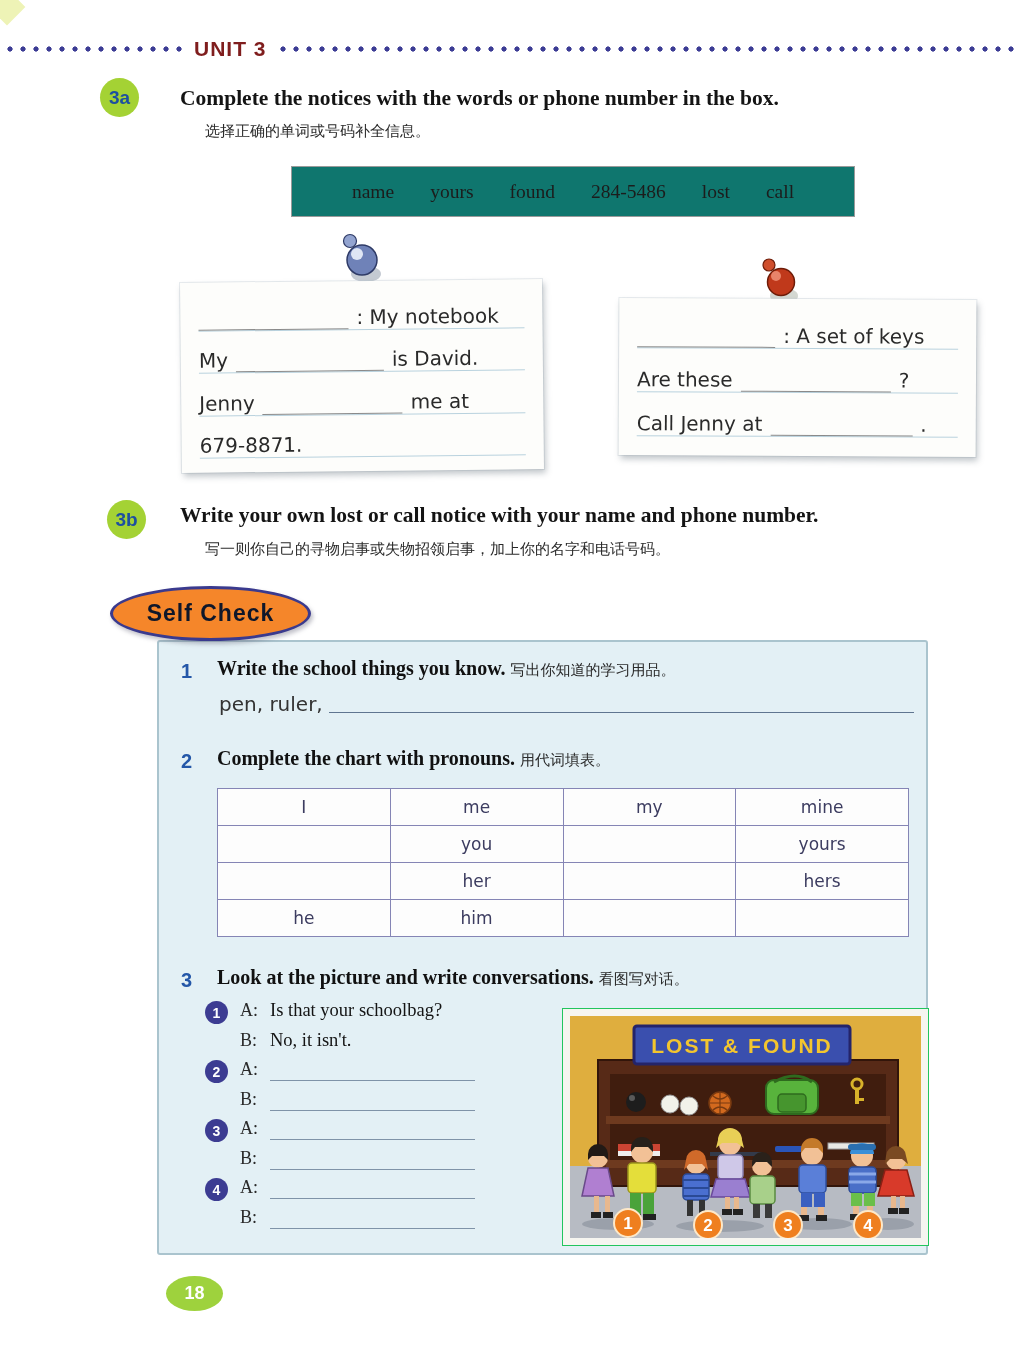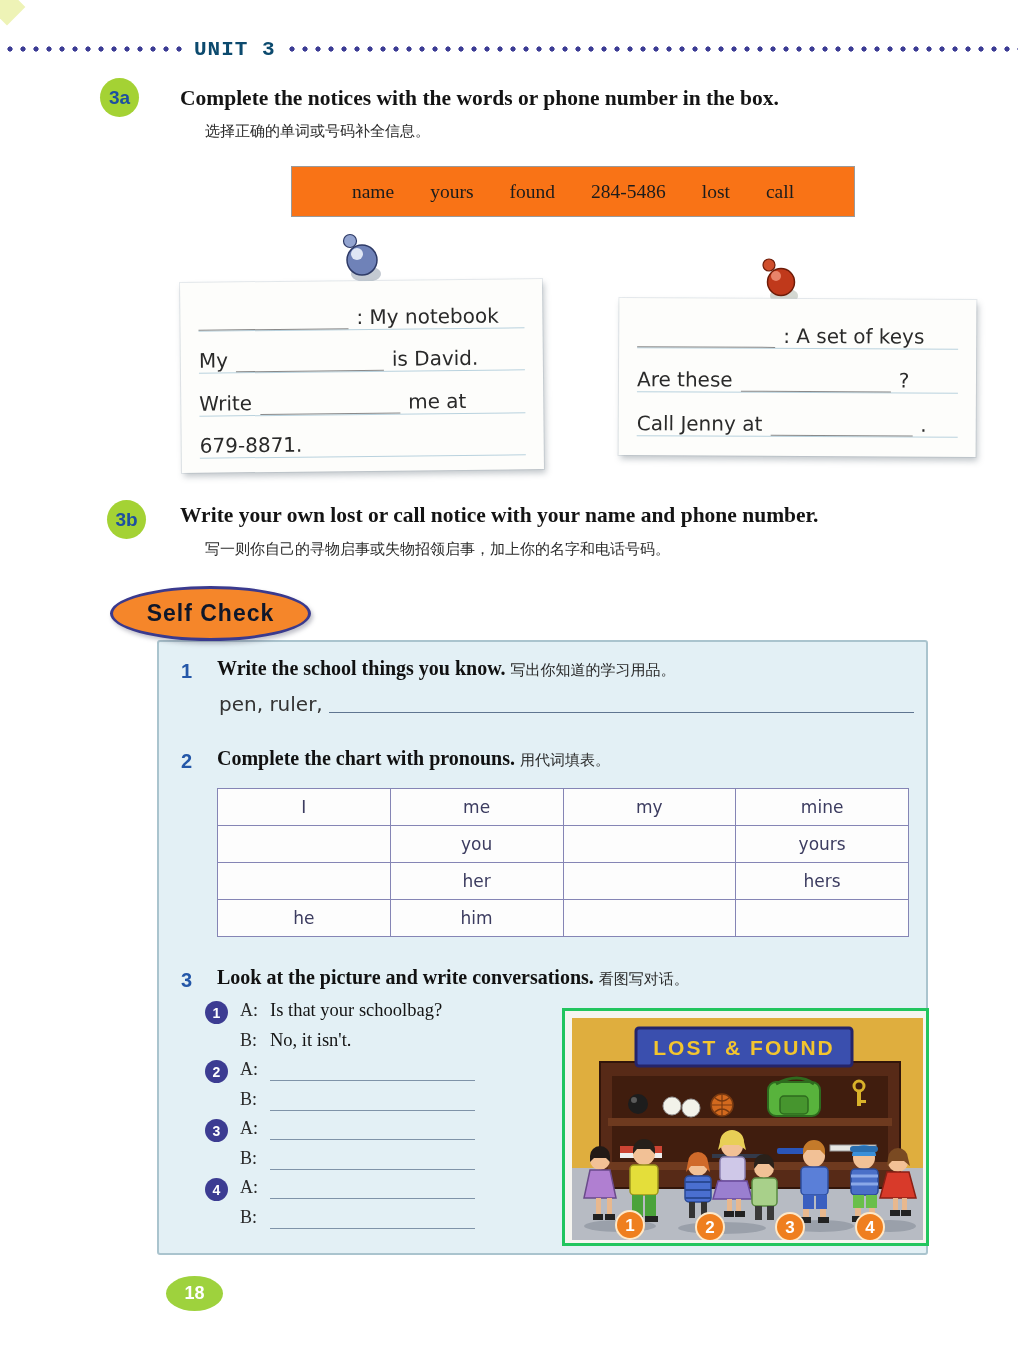"UNIT 3" .unit-label { color: #0c4a6e -> #7f1d1d; font-family: Liberation Mono, monospace -> Liberation Sans, sans-serif }
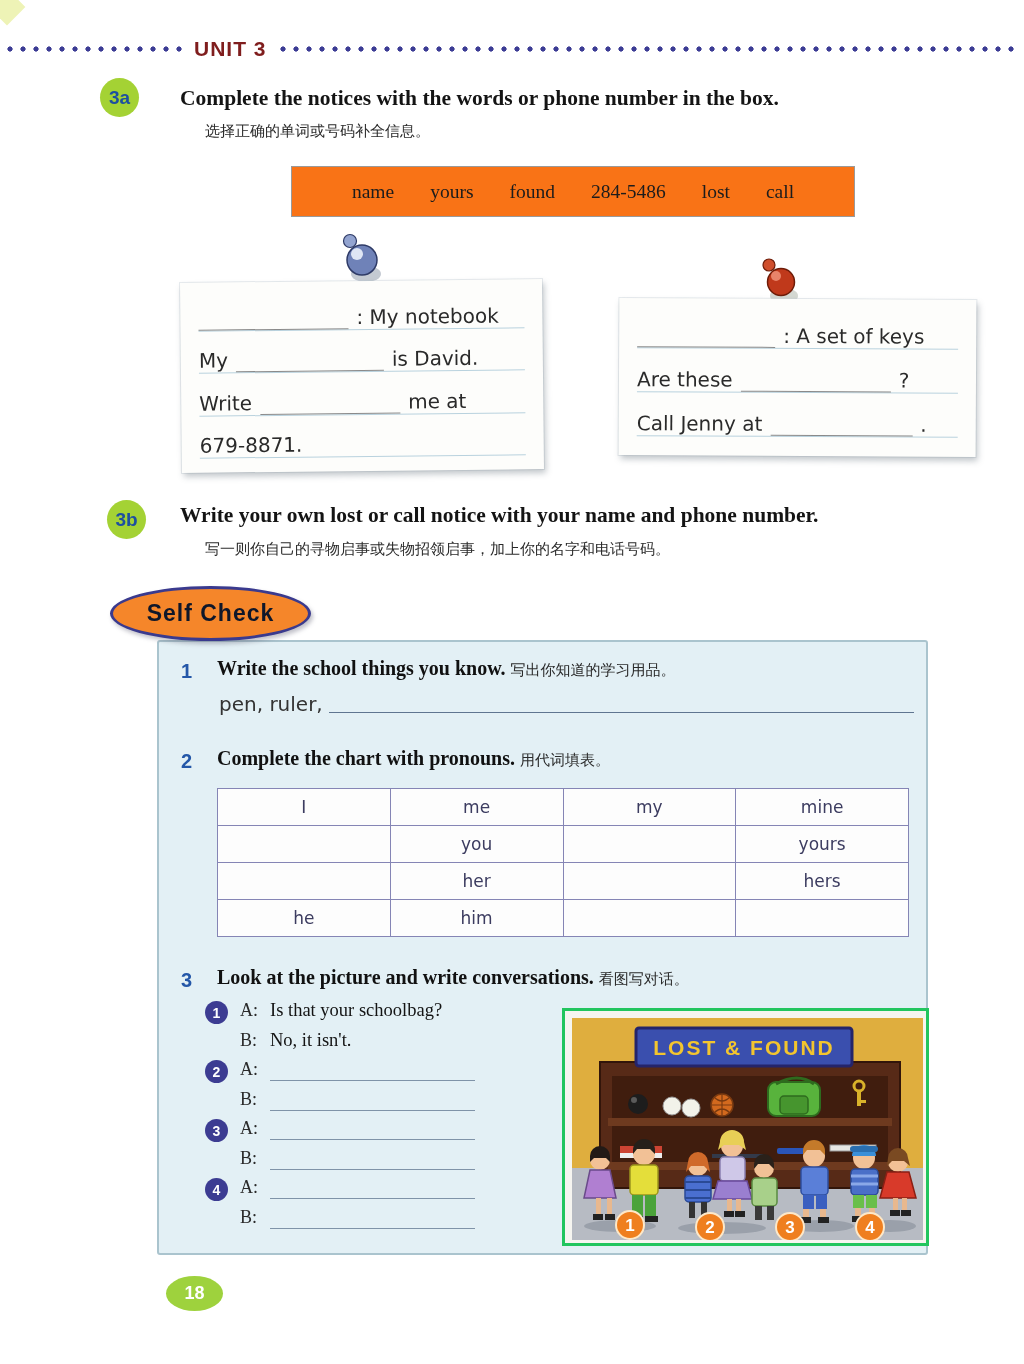"name" .word-box { background: #f97316 -> #0f766e }
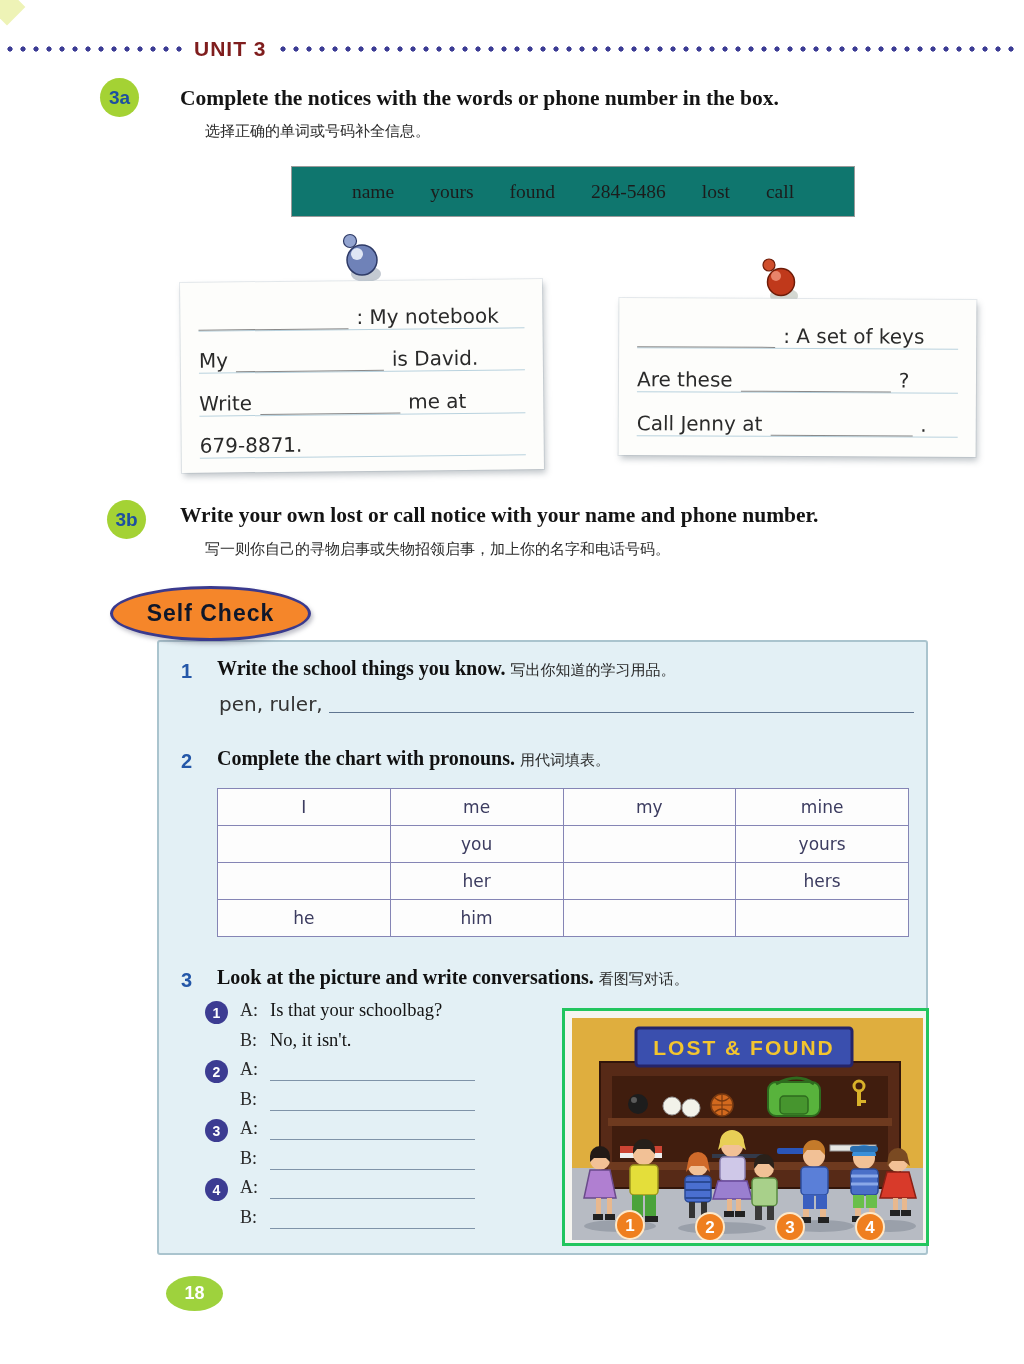"Write" span { text: Write -> Jenny }
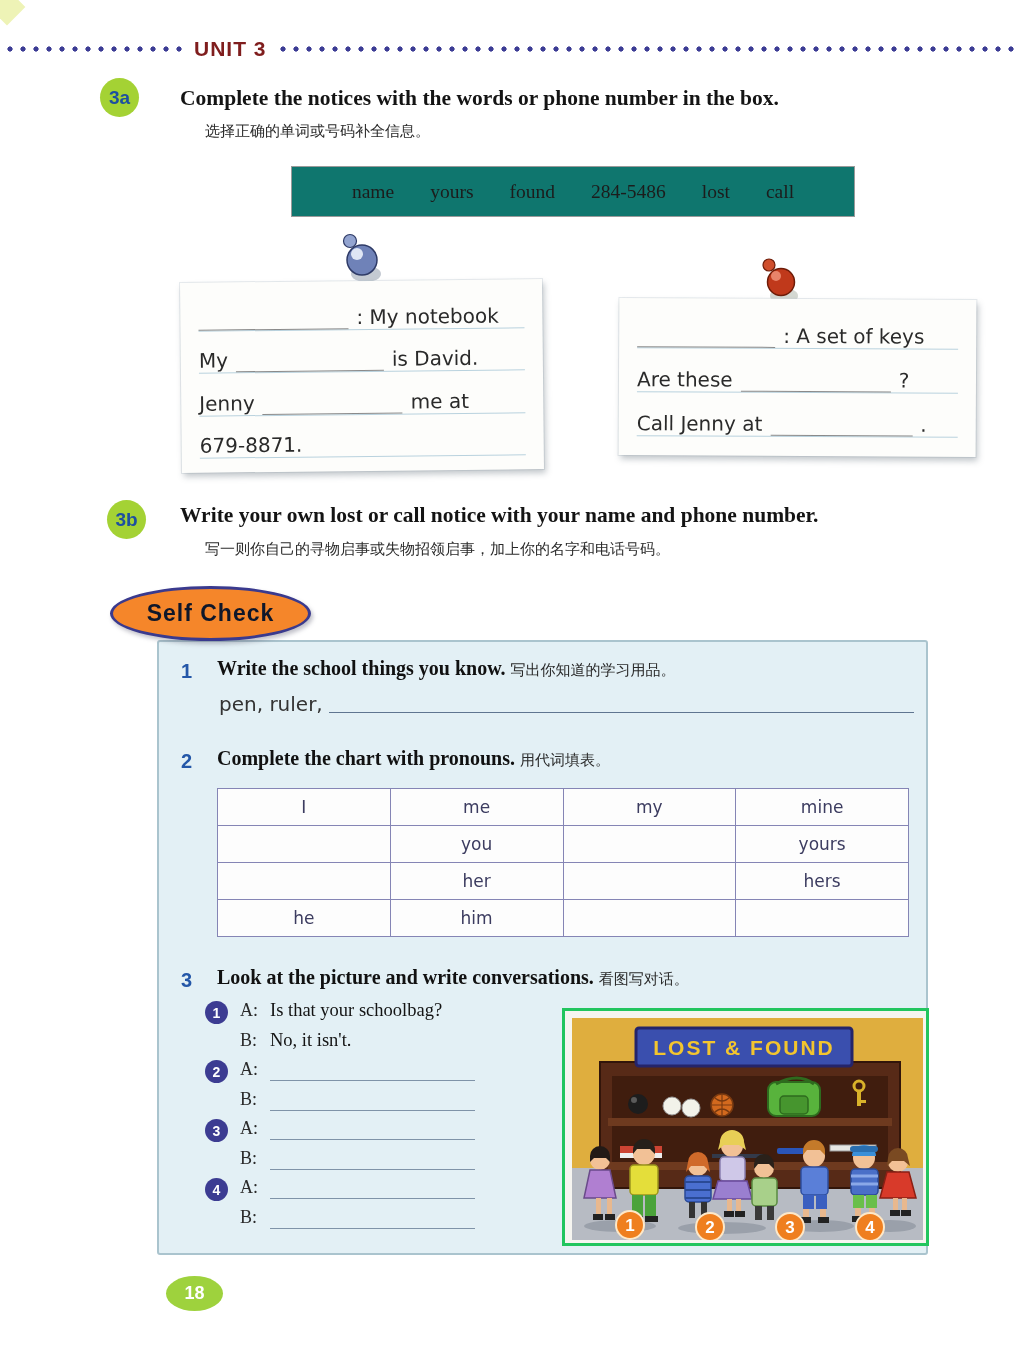"LOST & FOUND" .picture-frame { border: 3px solid #22c55e -> 1px solid #22c55e }
